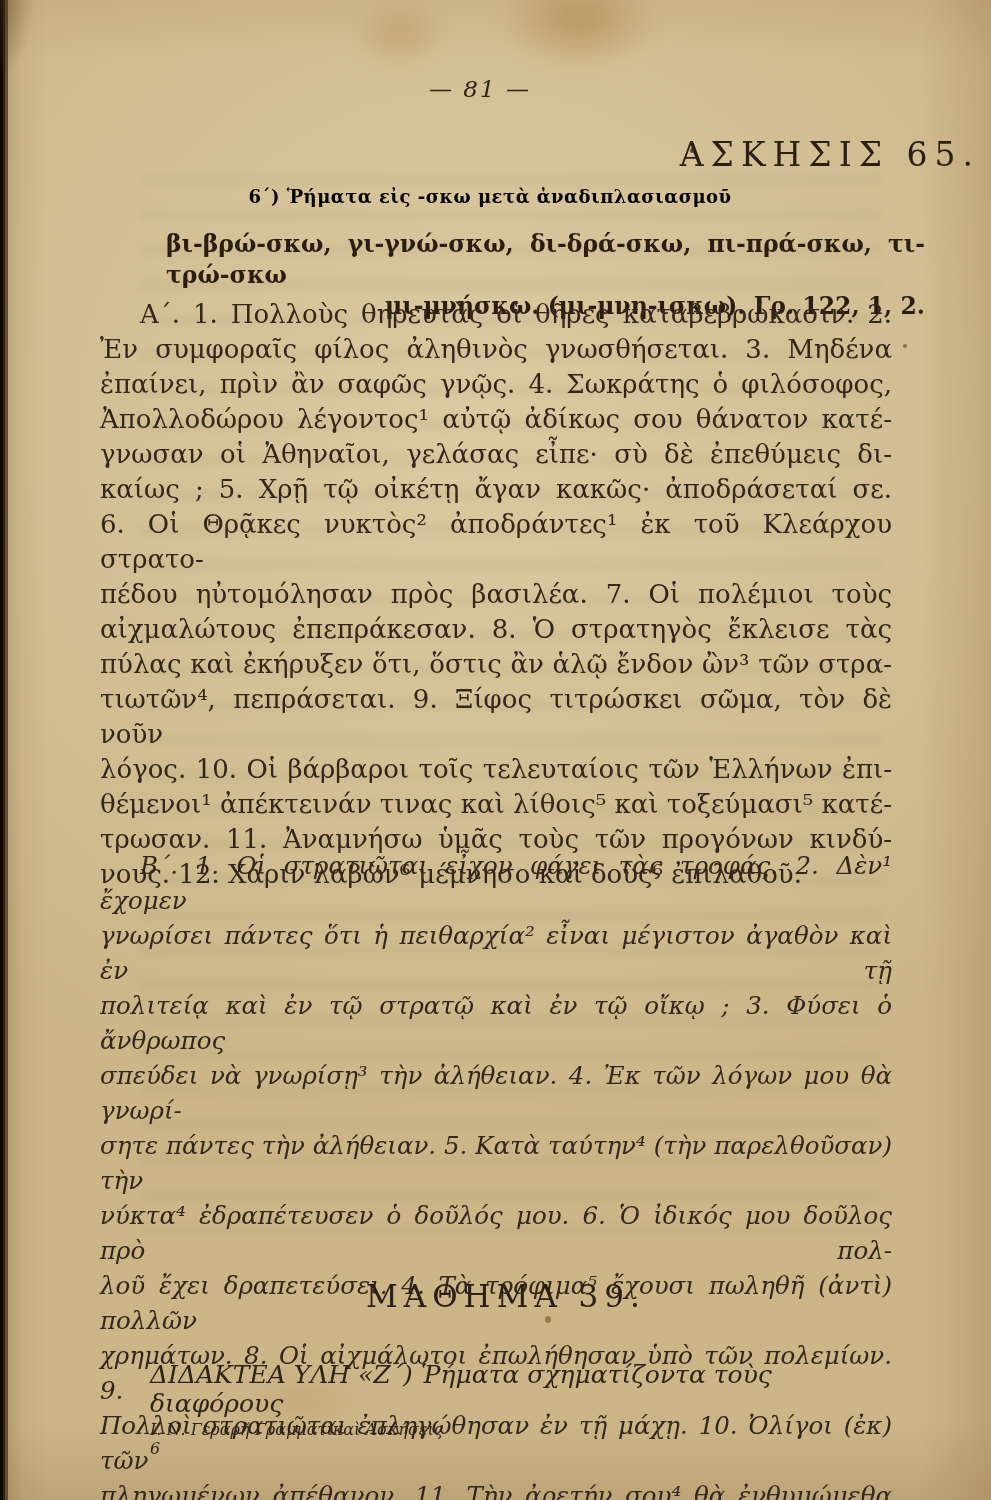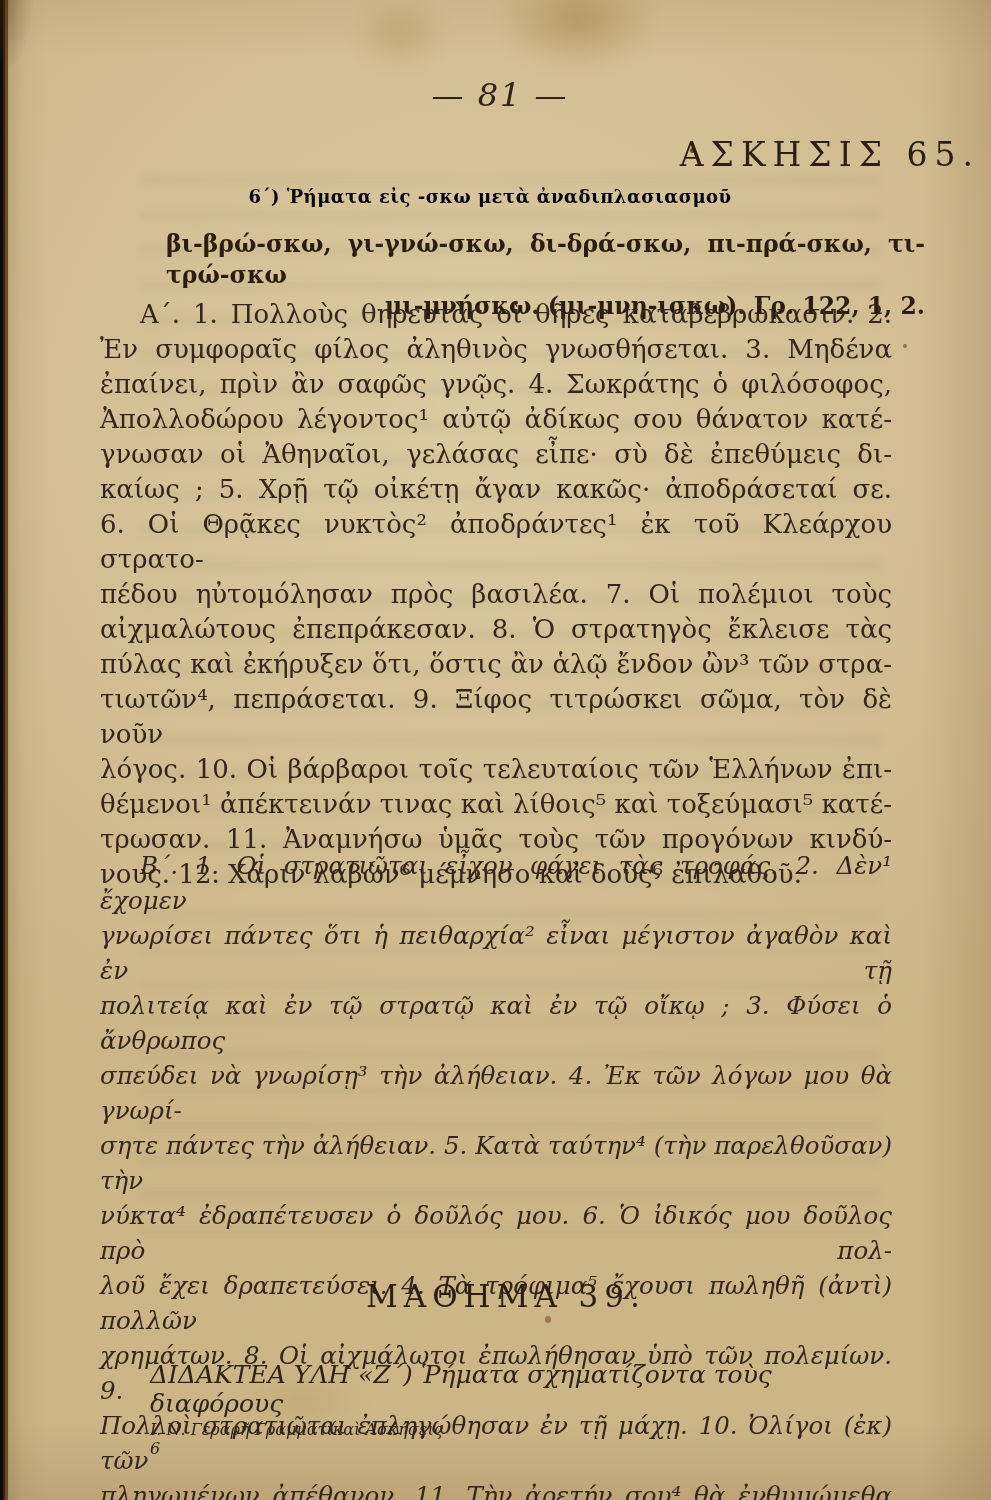"— 81 —" .pagenum { font-size: 32px -> 23px; margin-left: 20px -> none }
